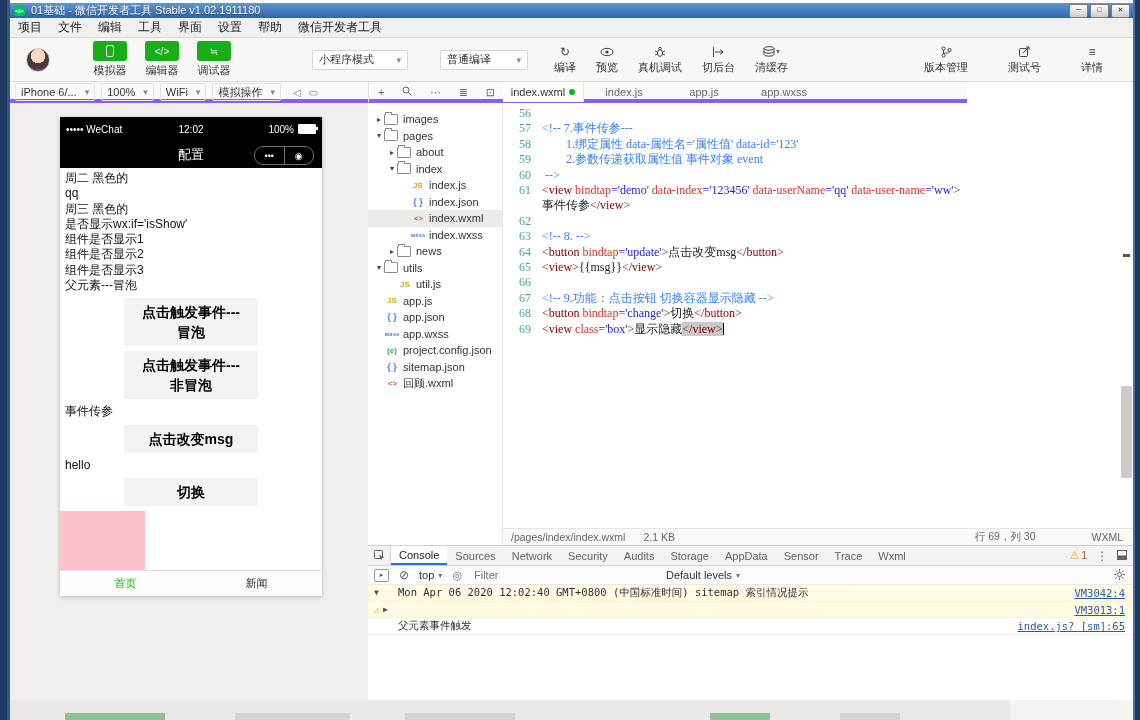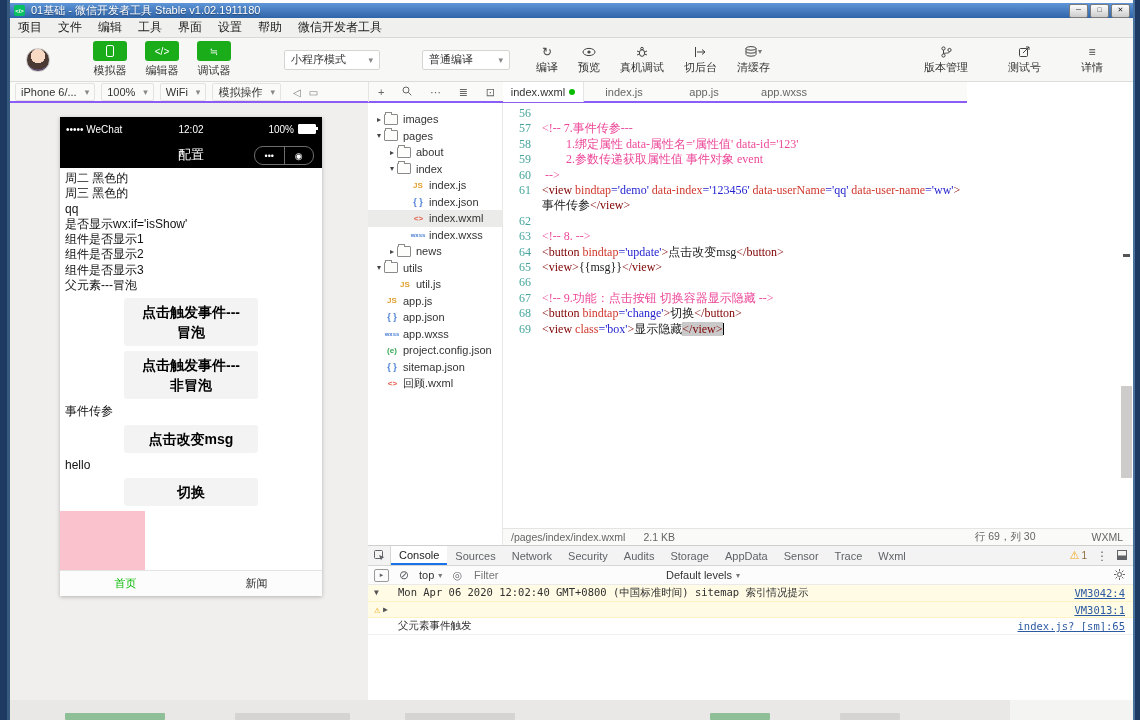"小程序模式" .tb-selects { gap: 42px -> 32px; margin-left: 44px -> 72px }
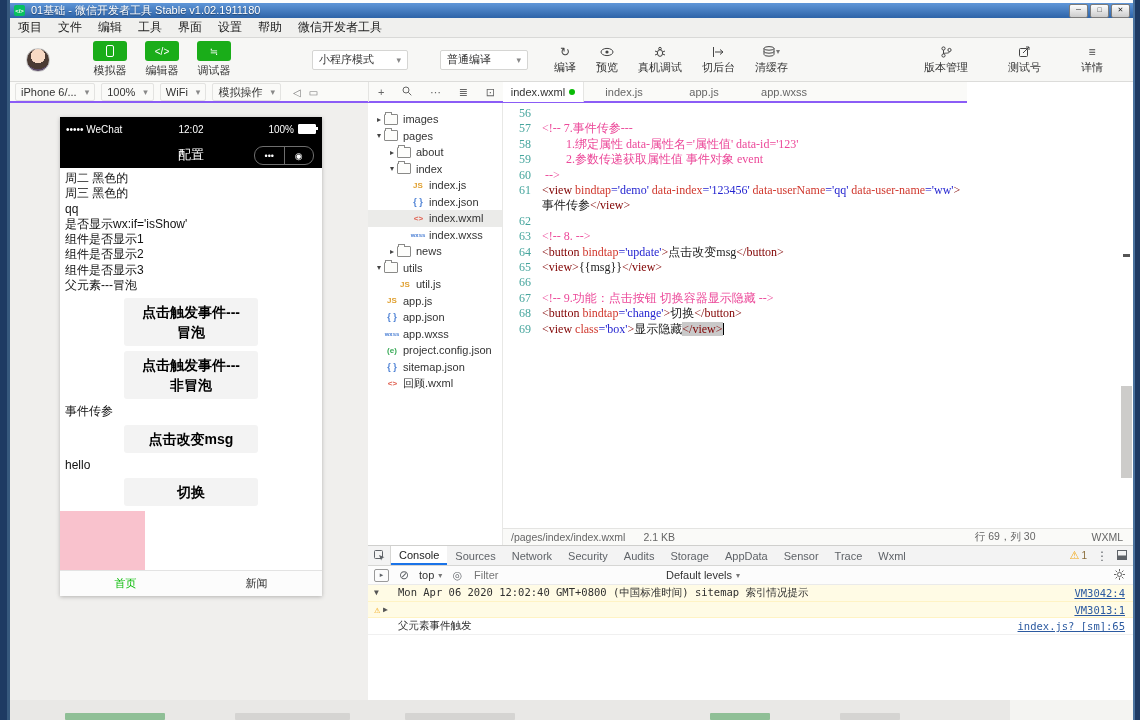"iPhone 6/..." .devicebar { border-bottom: 2px solid #8b5cf6 -> 4px solid #8b5cf6 }
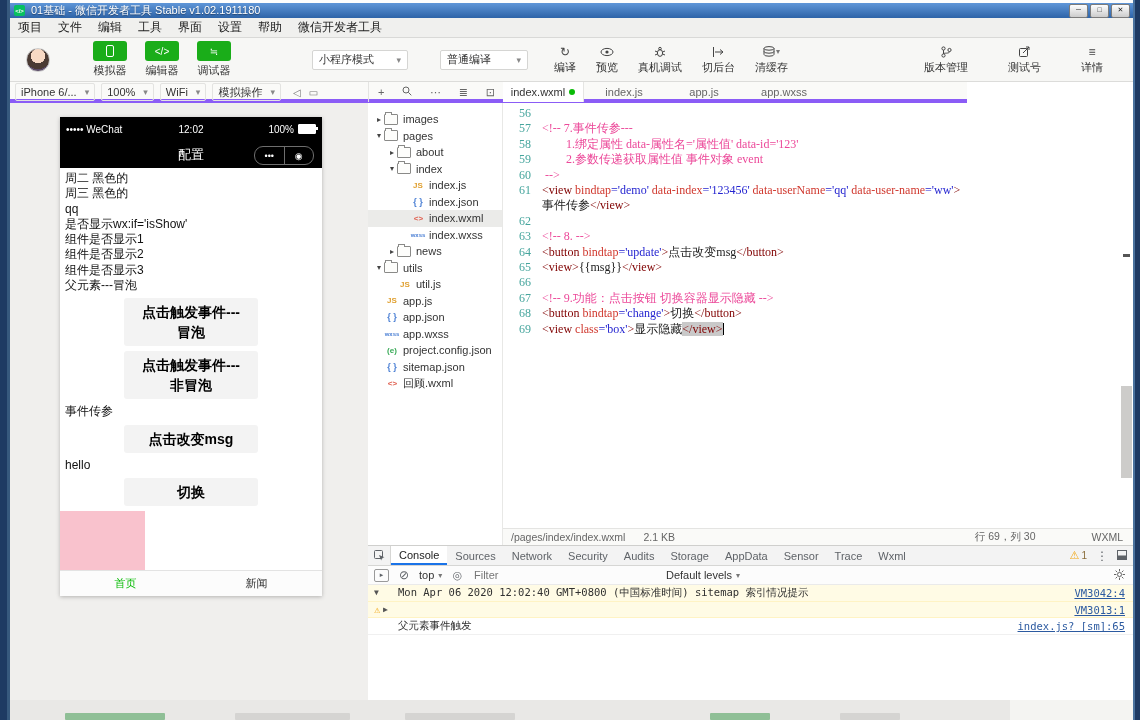"<!-- 7.事件传参---" .tk-c { color: #ec4899 -> #3b82f6 }
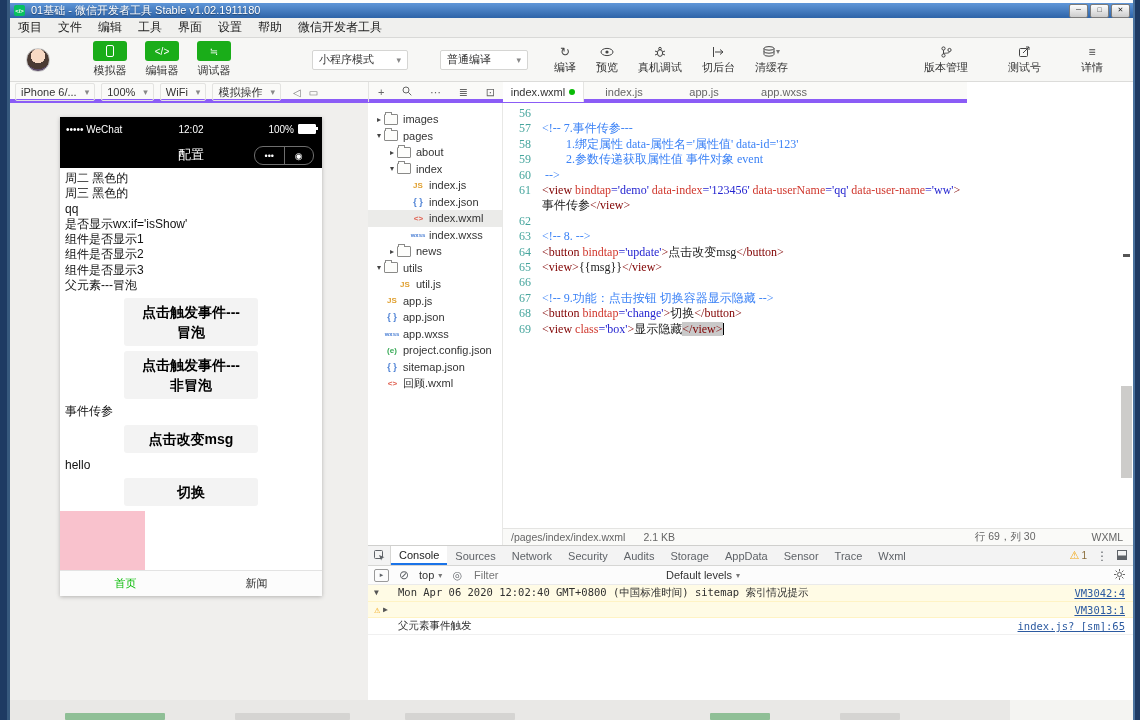"周三 黑色的" div.p-text { order: before "qq" -> after "qq" }
